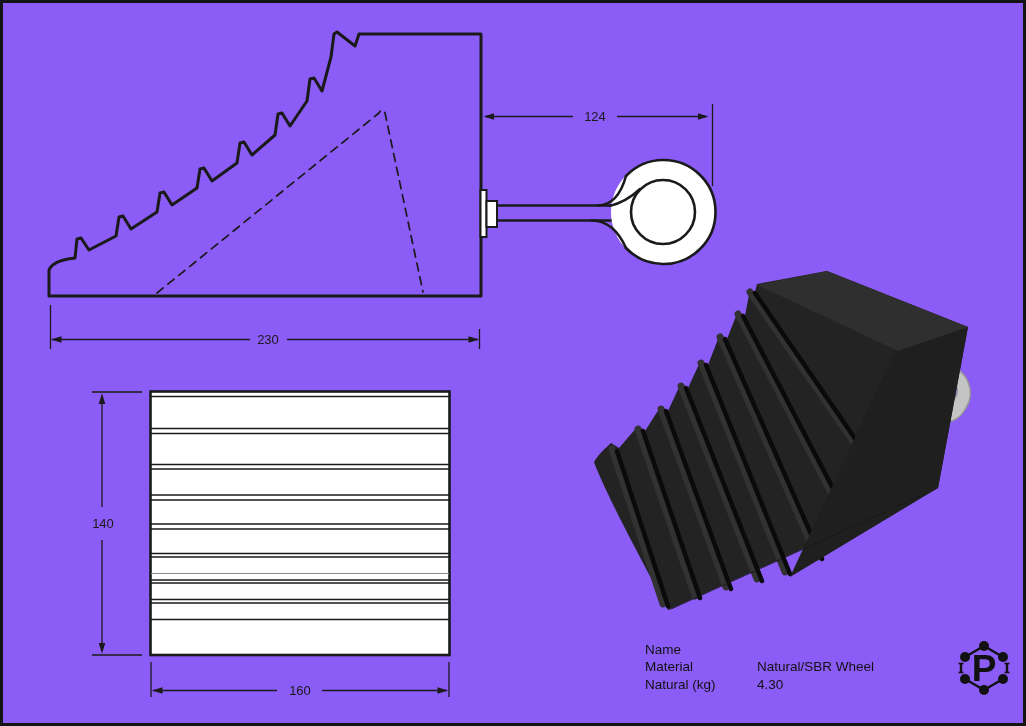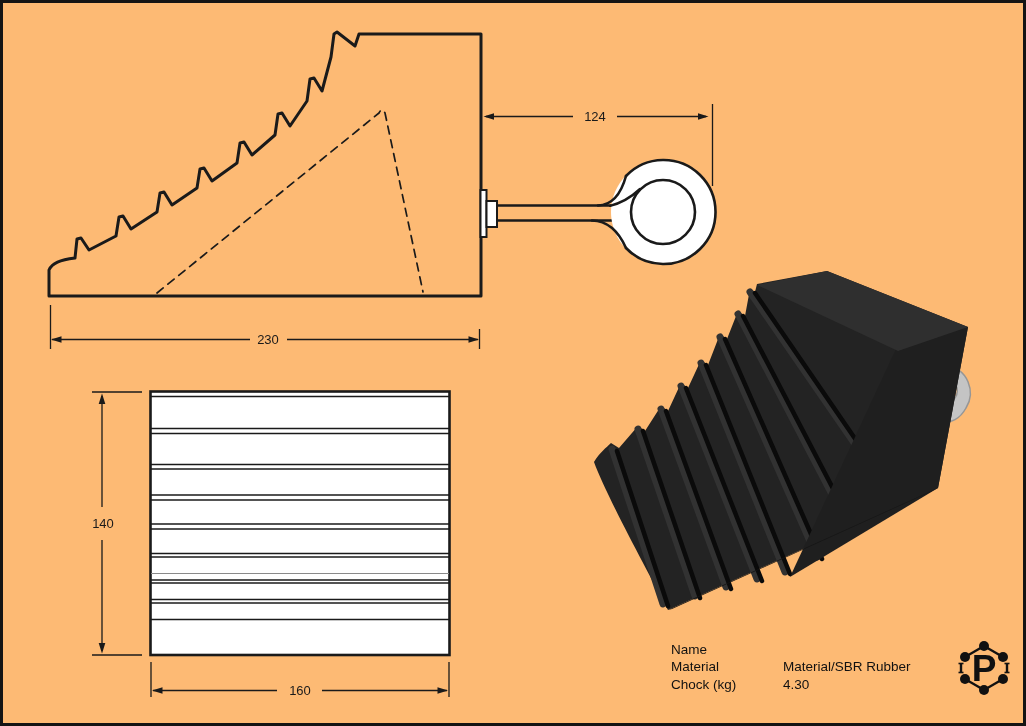"124" #page { background: #fdba74 -> #8b5cf6 }
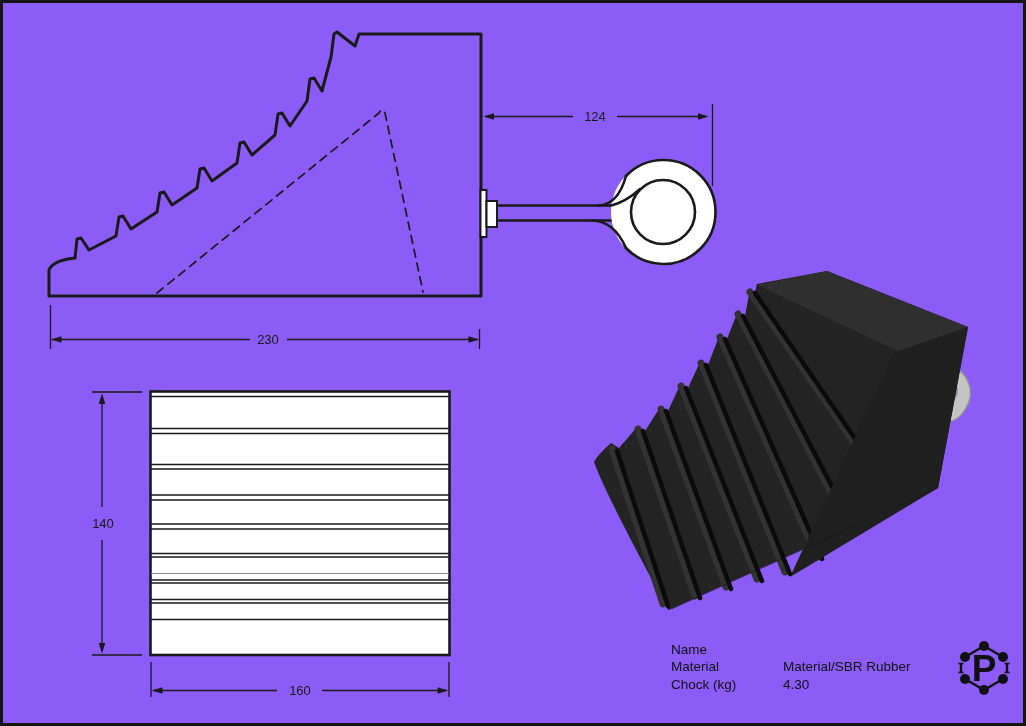"Name" .spec-row { margin-left: 26px -> none }
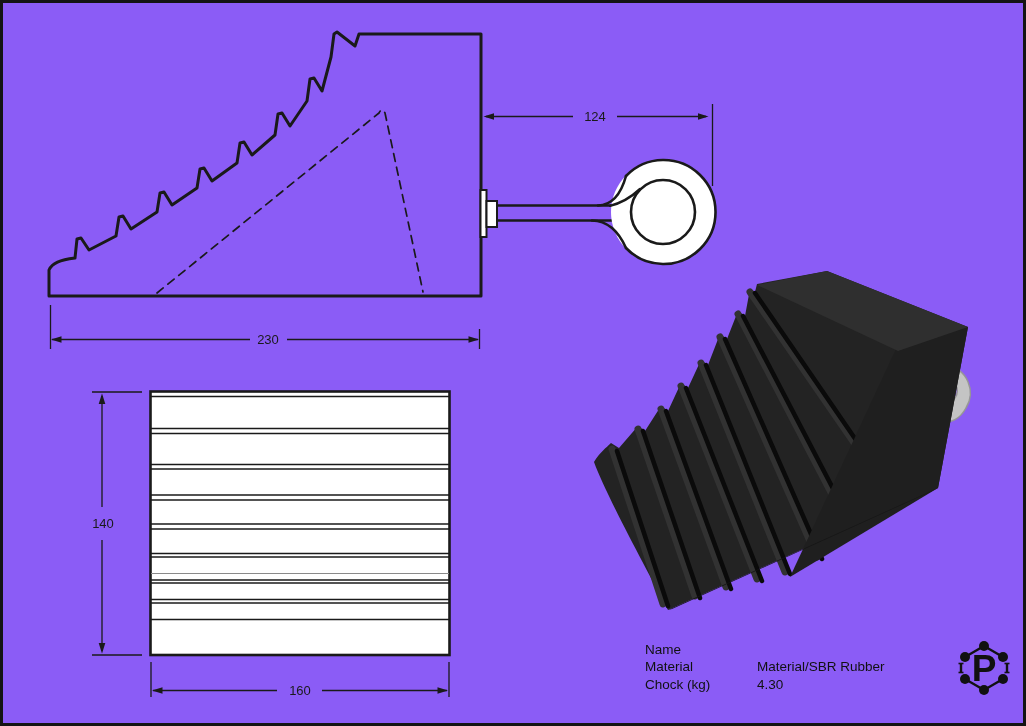"Material/SBR Rubber" span.spec-value { text: Material/SBR Rubber -> Natural/SBR Wheel }
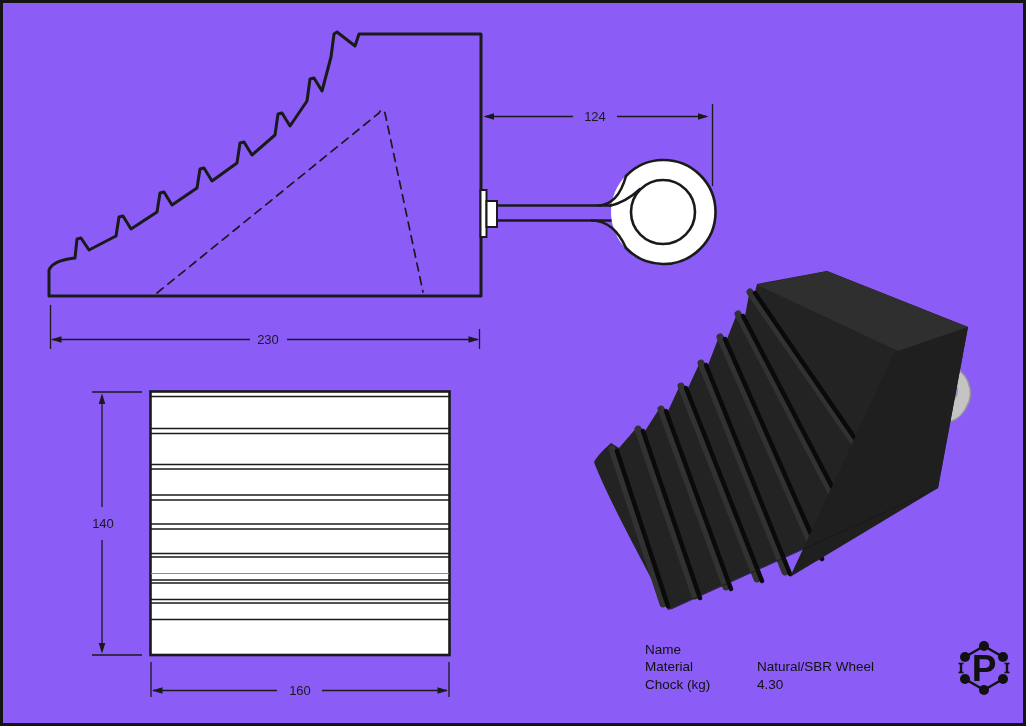"Chock (kg)" span.spec-label { text: Chock -> Natural }
